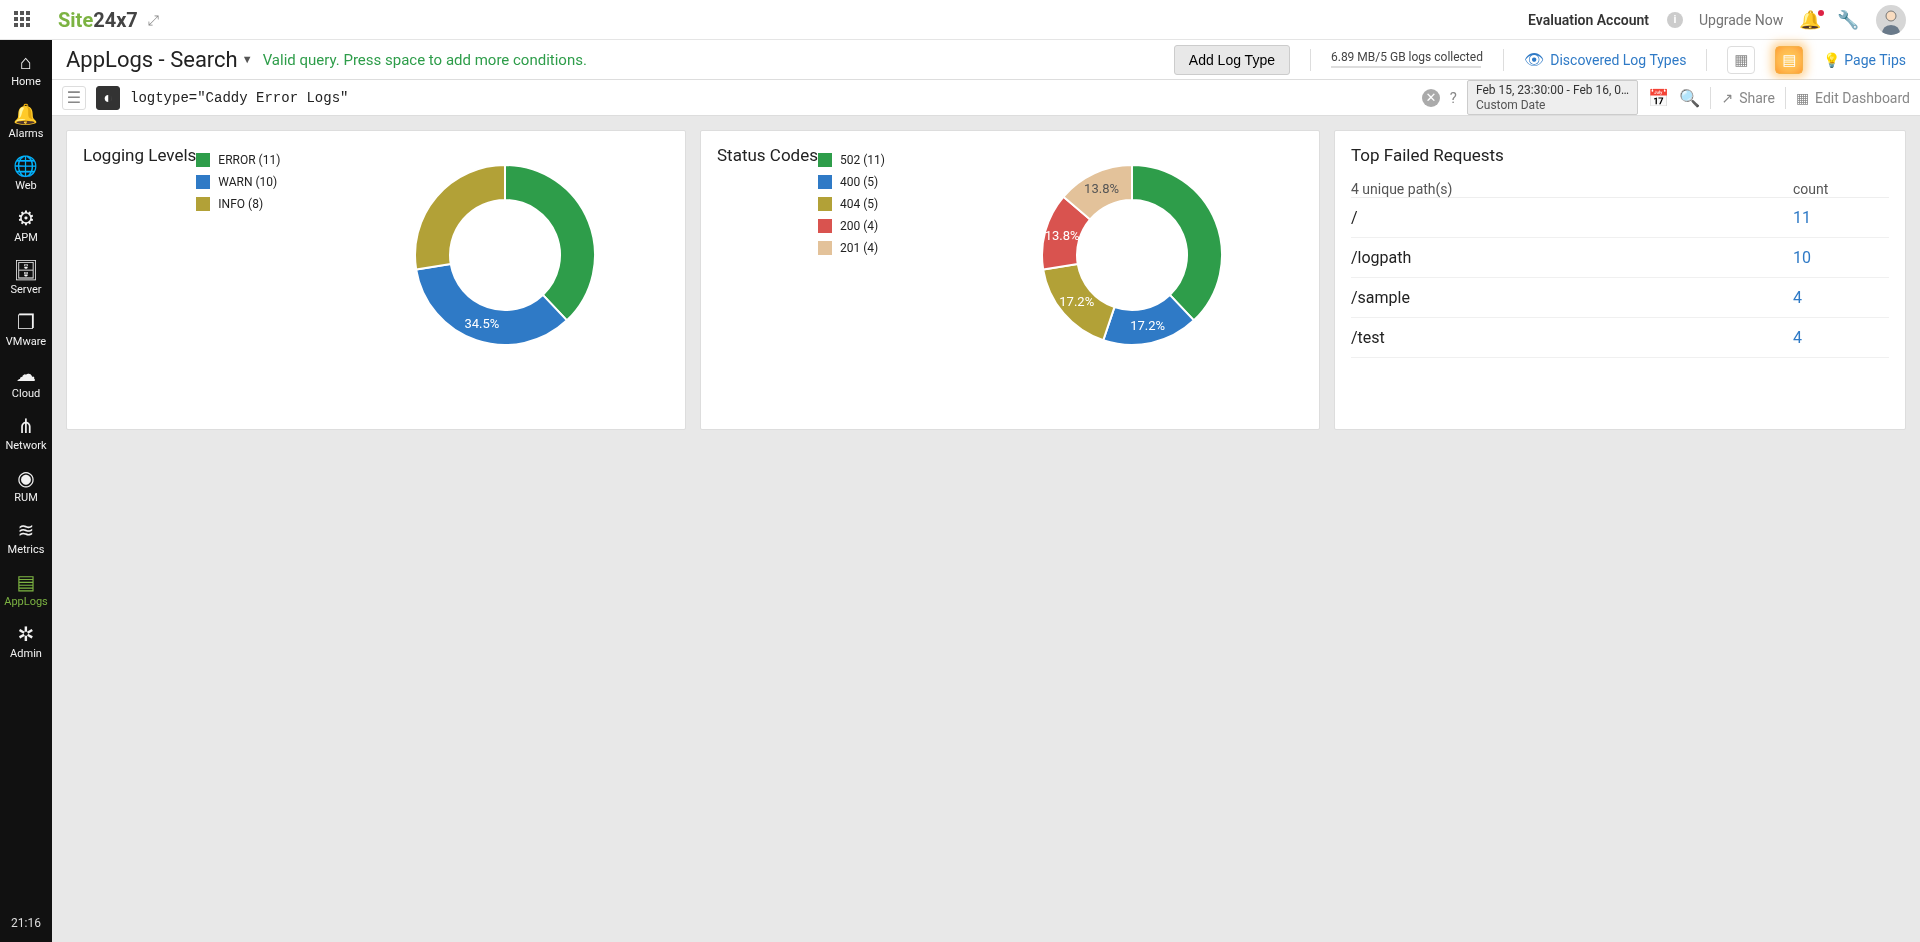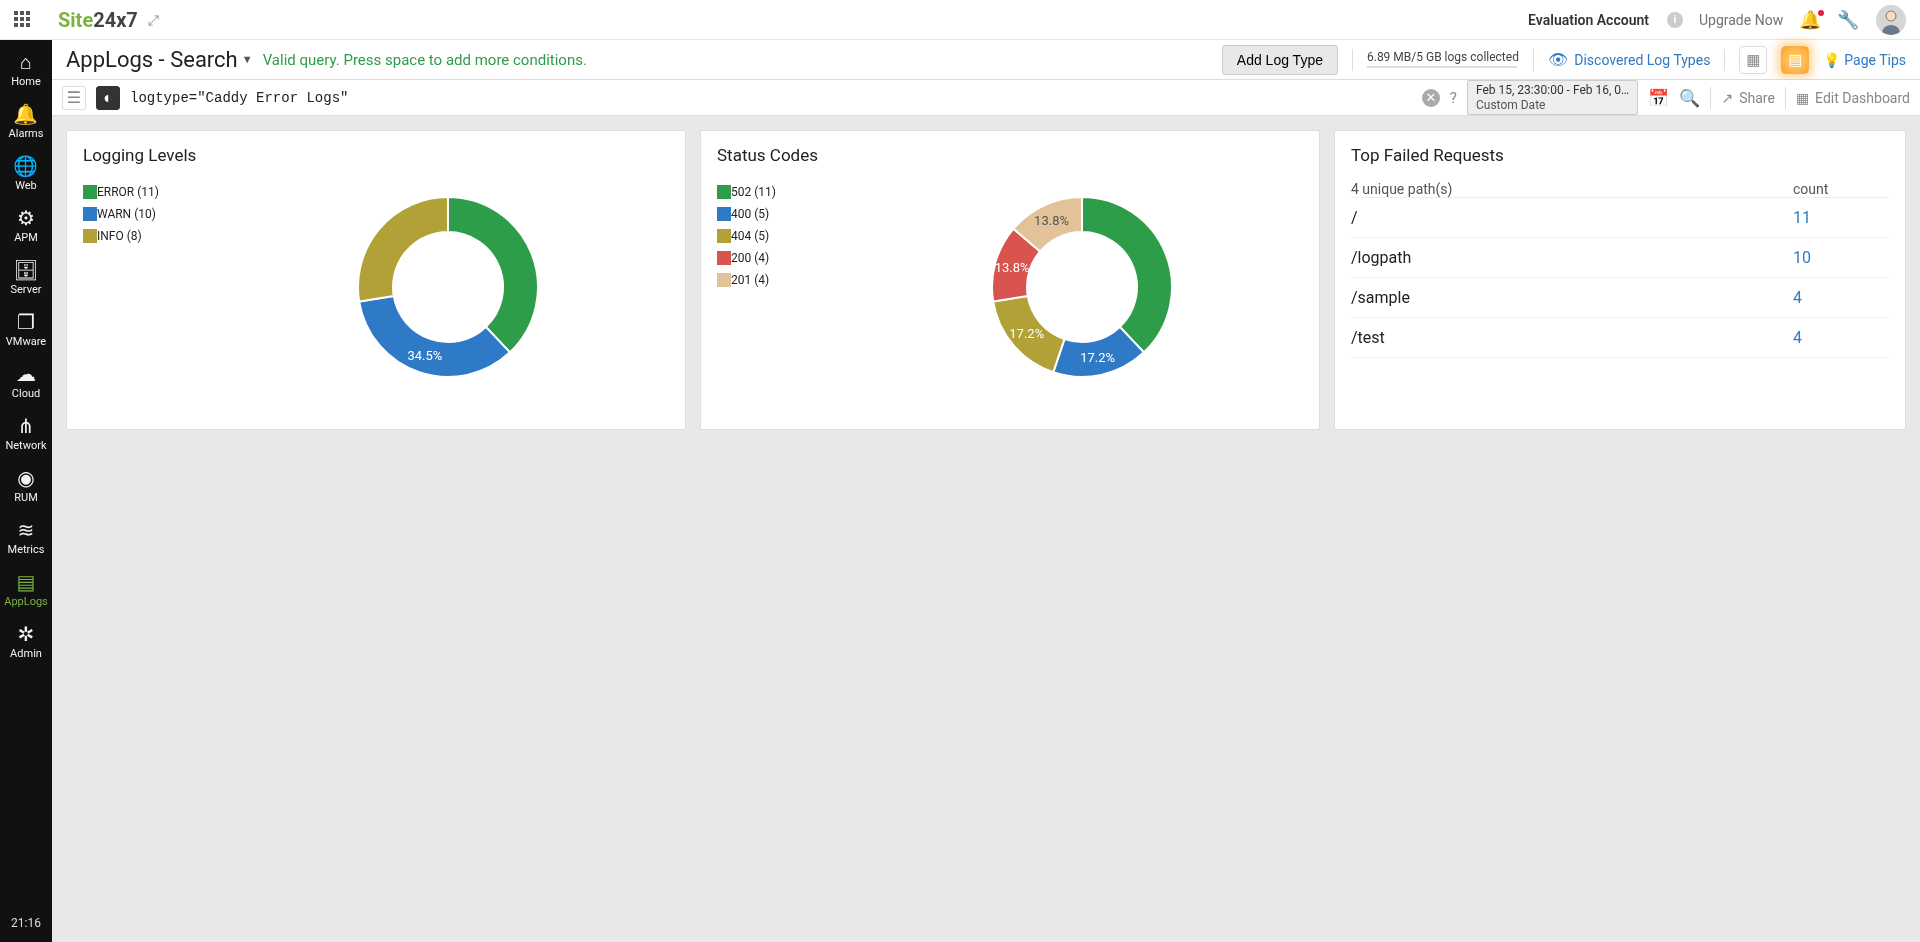"Add Log Type" .subheader-right { gap: 14px -> 20px }
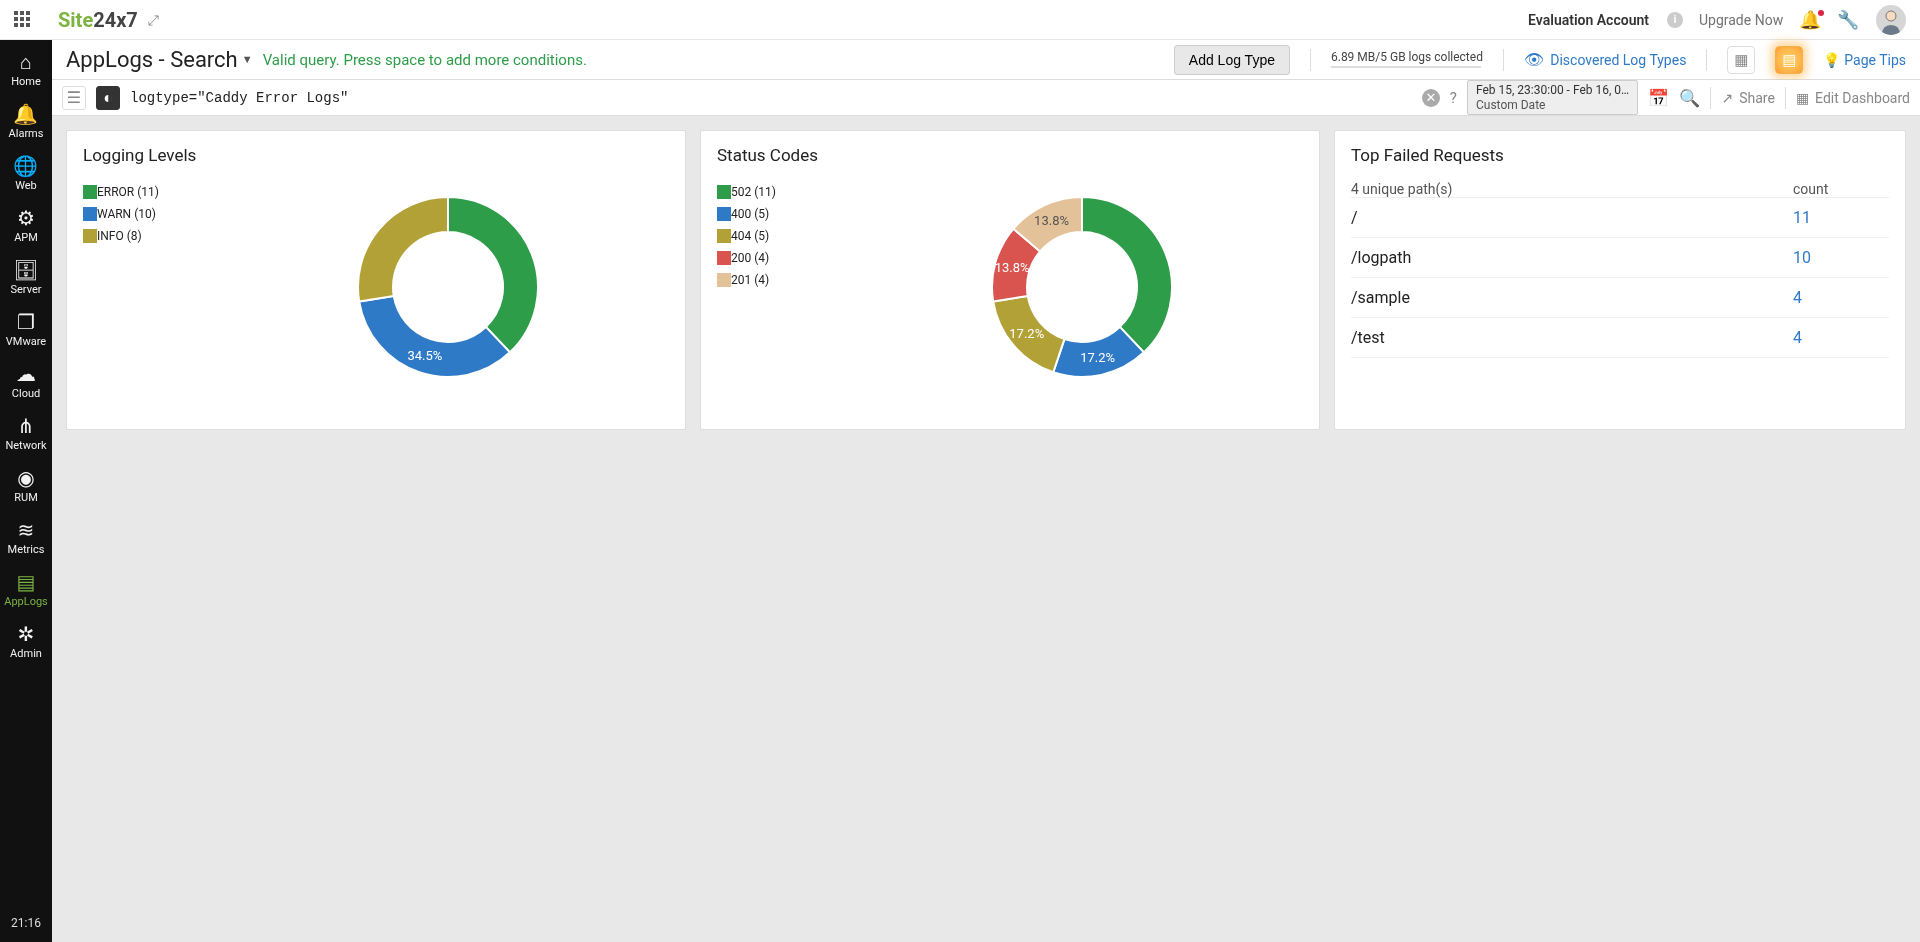"Logging Levels" .card.chart { flex-direction: column -> row }
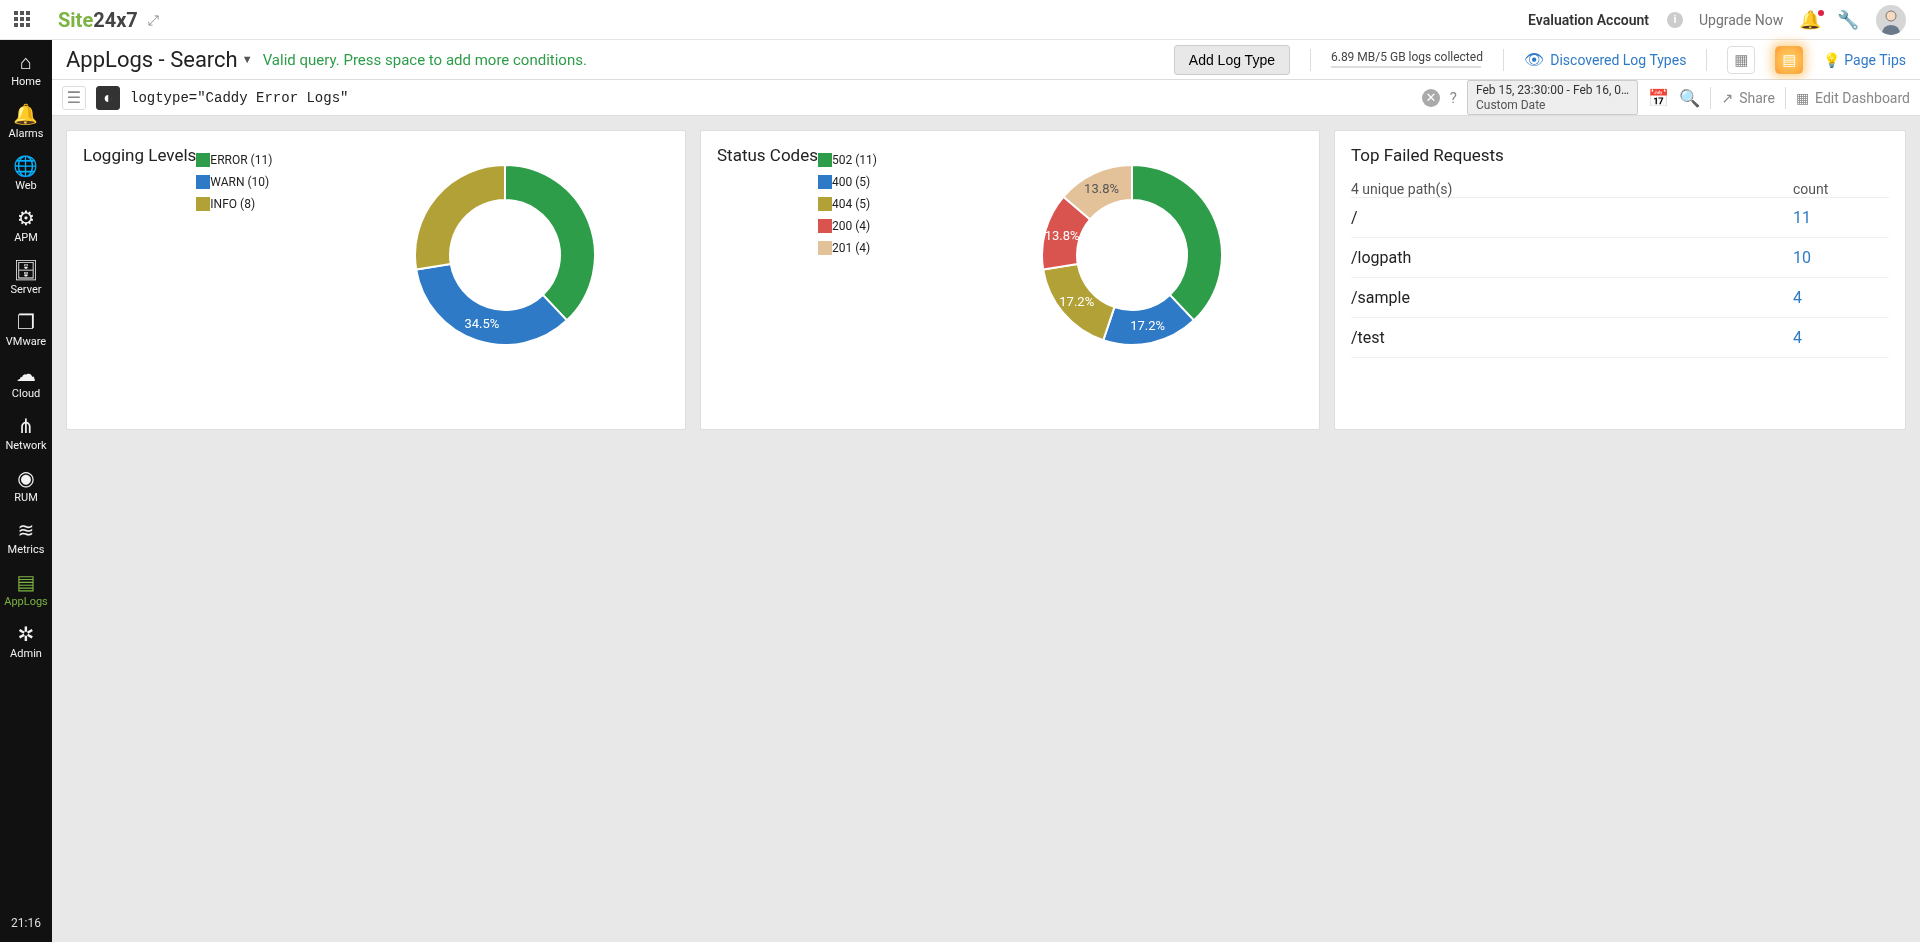"ERROR (11)" .legend-item { gap: none -> 8px }
